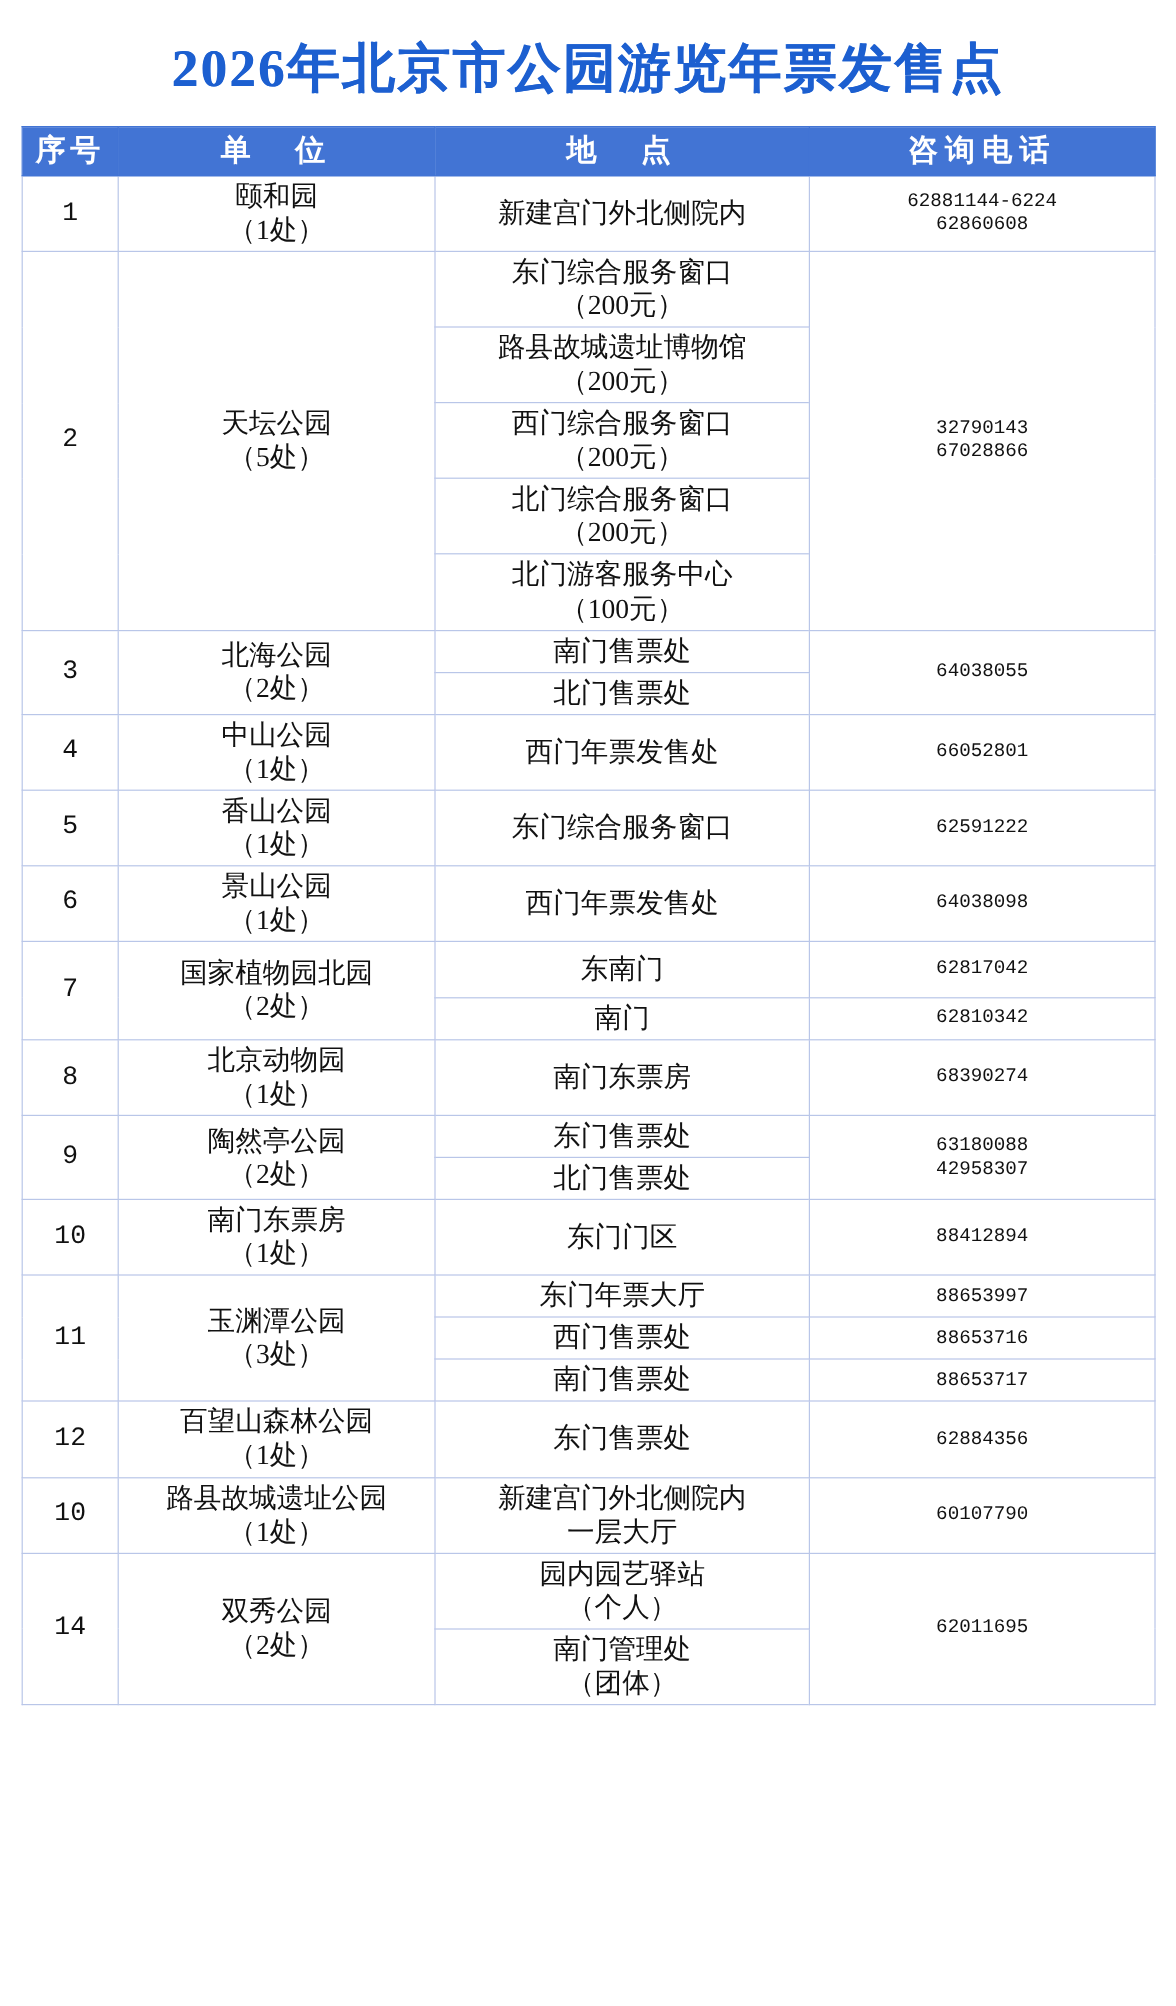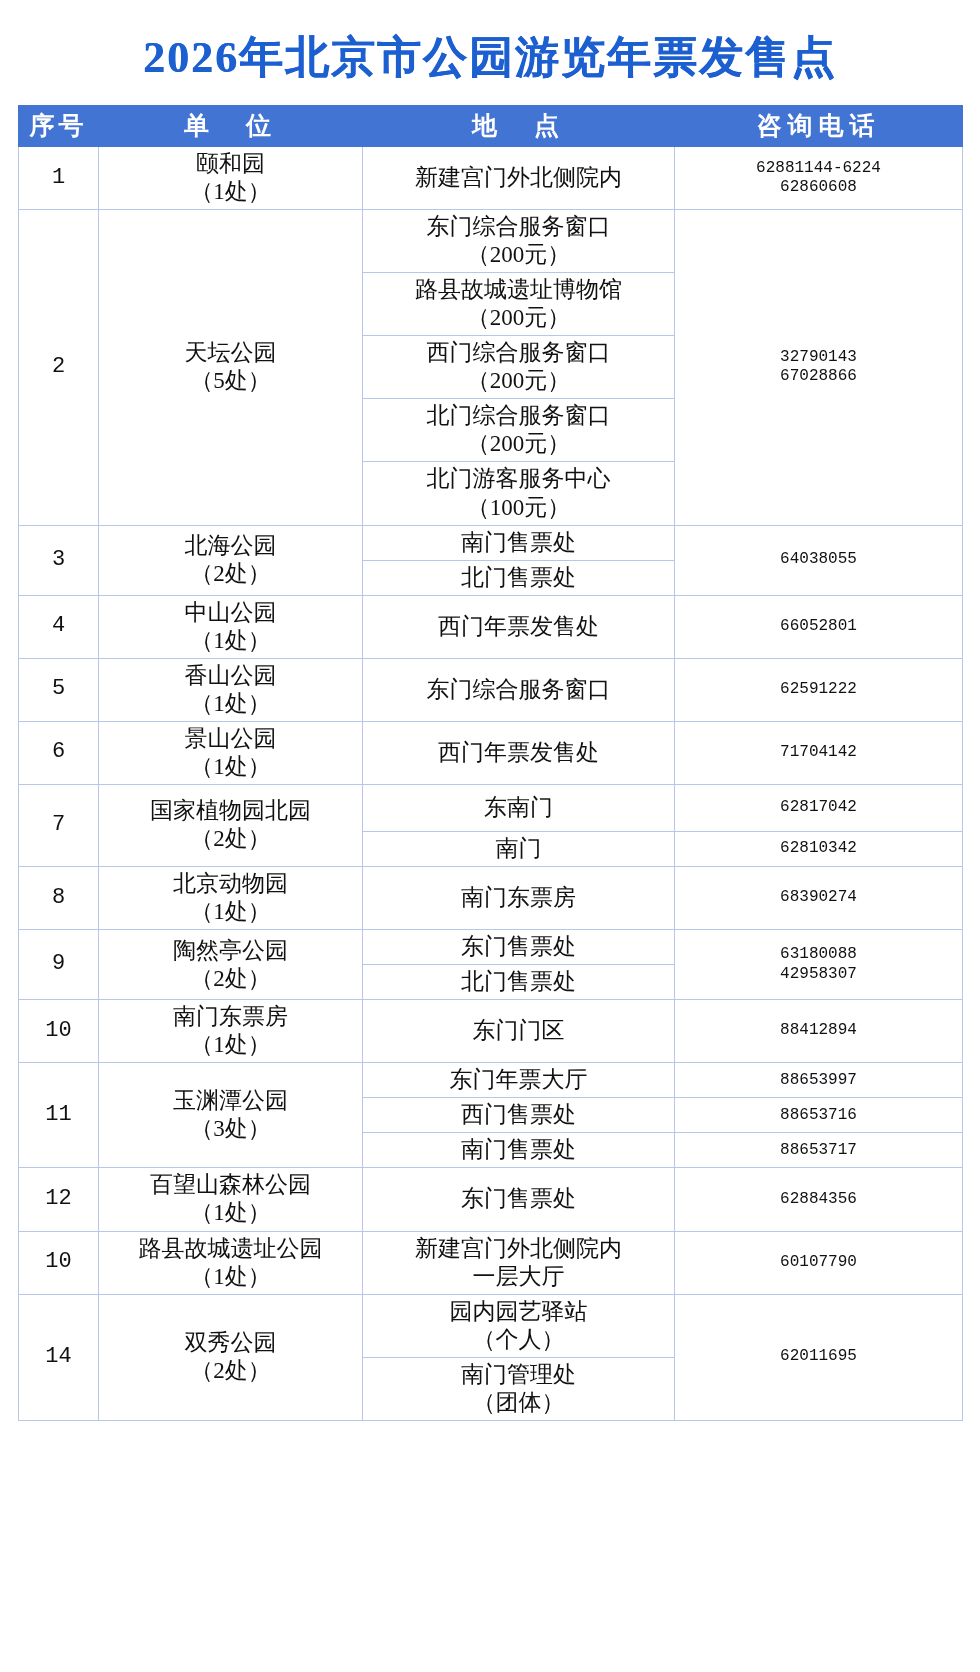"71704142" span { text: 71704142 -> 64038098 }
